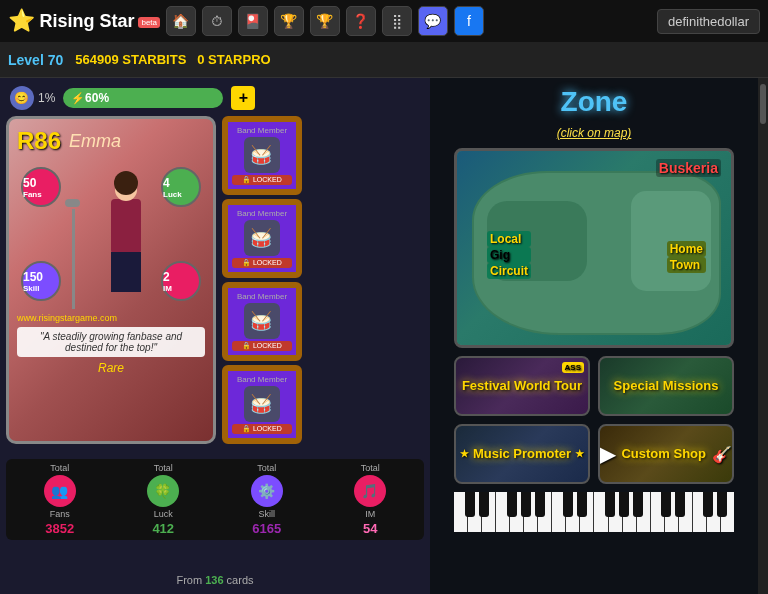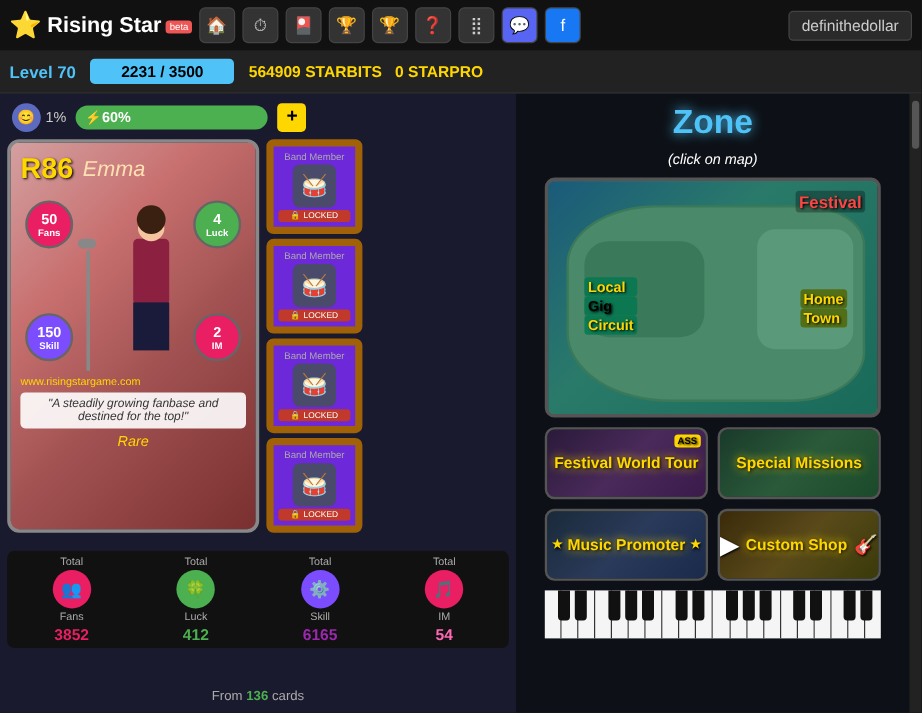"2231 / 3500" div.xp-bar-container { html: <div> <span>2231 / 3500</span> </div> -> none }
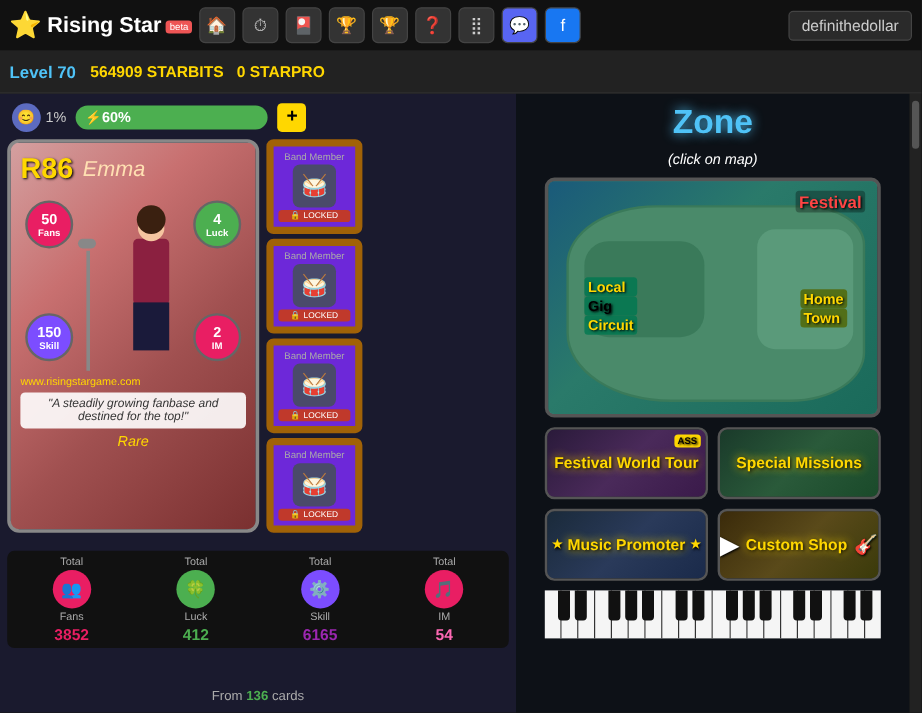"(click on map)" .zone-subtitle { color: #ffffff -> #fde047; text-decoration: none -> underline }
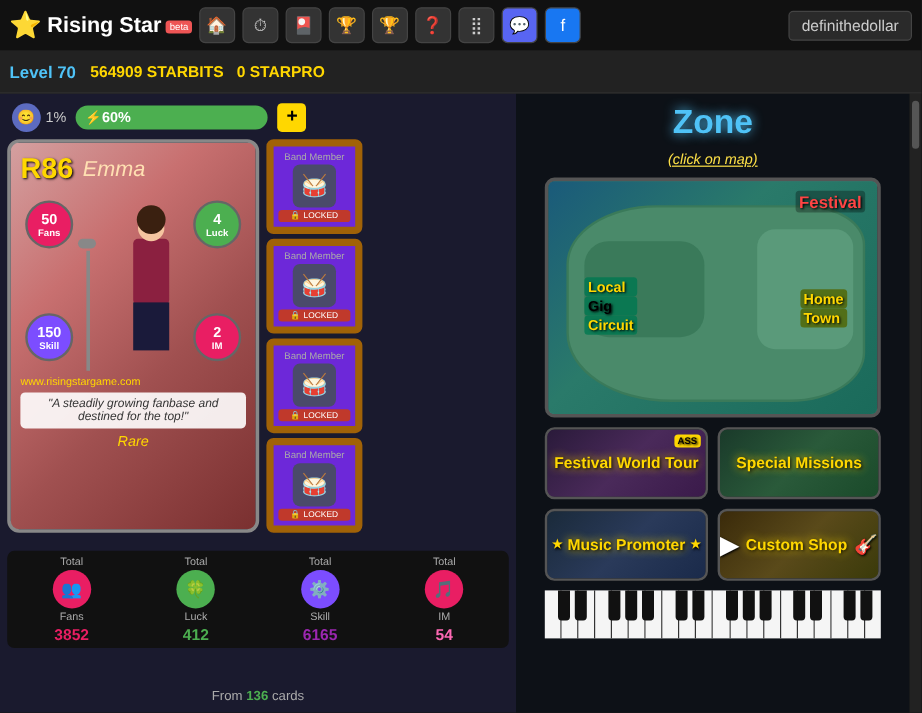"Festival" span.map-label { text: Festival -> Buskeria }
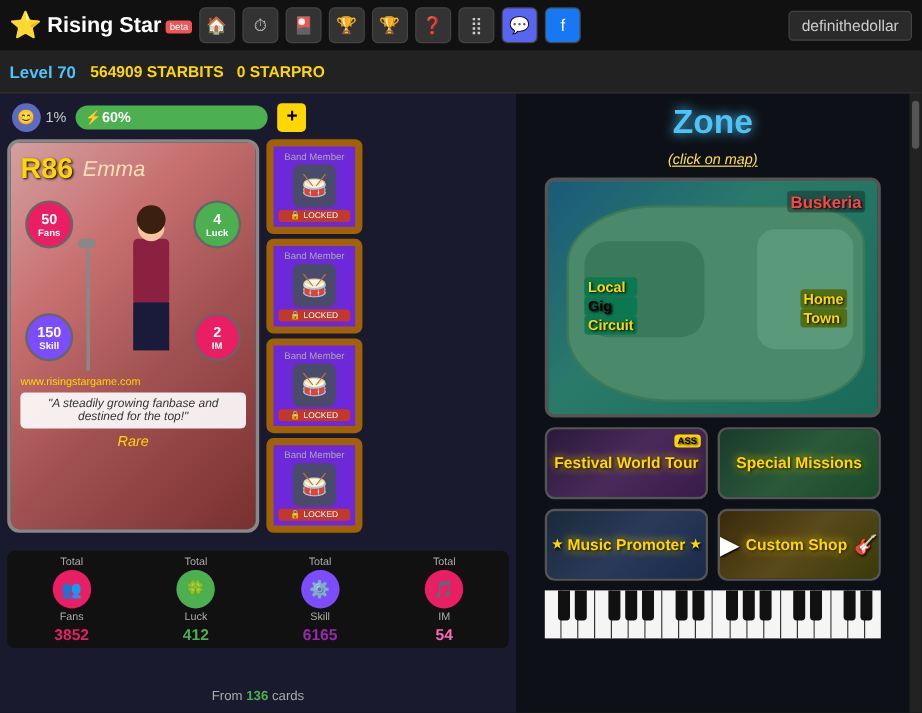"50" .stat-badge { align-items: center -> flex-start }
